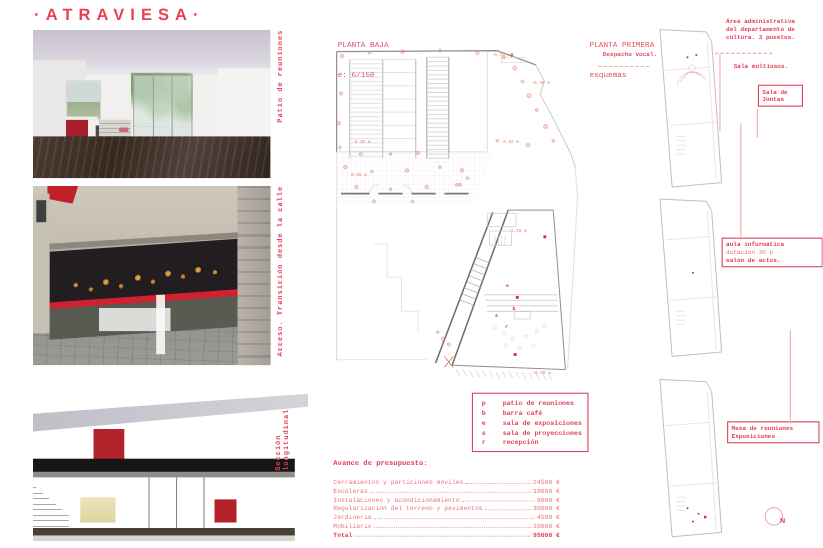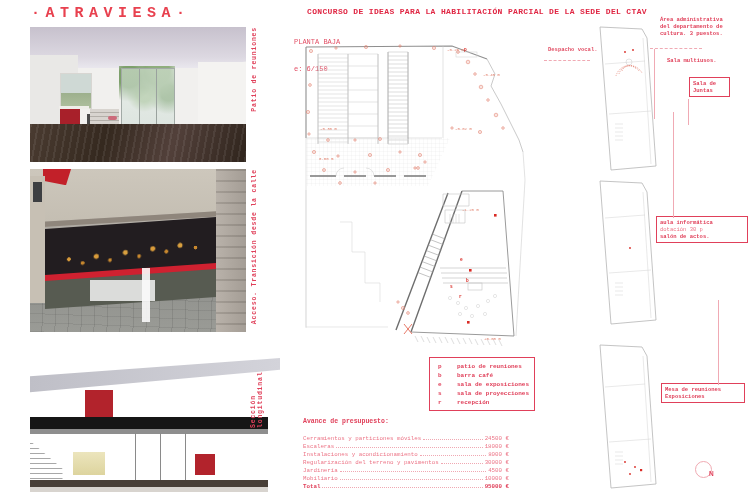"·ATRAVIESA·" .logo { font-family: Liberation Mono, monospace -> Liberation Sans, sans-serif }
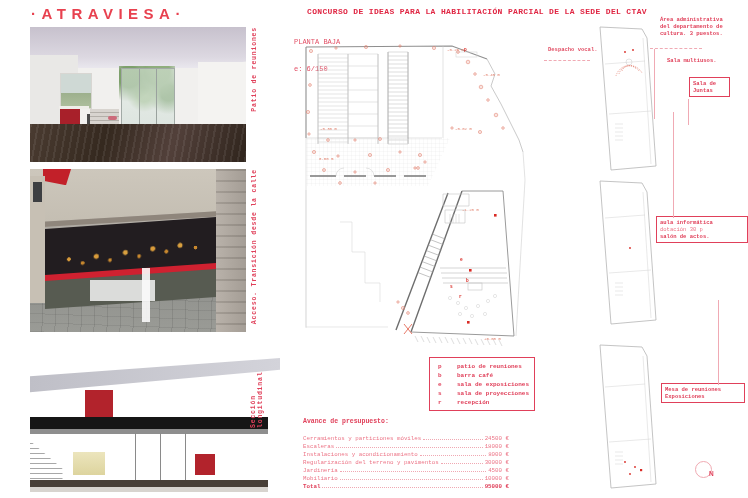"CONCURSO DE IDEAS PARA LA" div.abs { html: <div>CONCURSO DE IDEAS PARA LA HABILITACIÓN PARCIAL DE LA SEDE DEL CTAV</div> -> none }
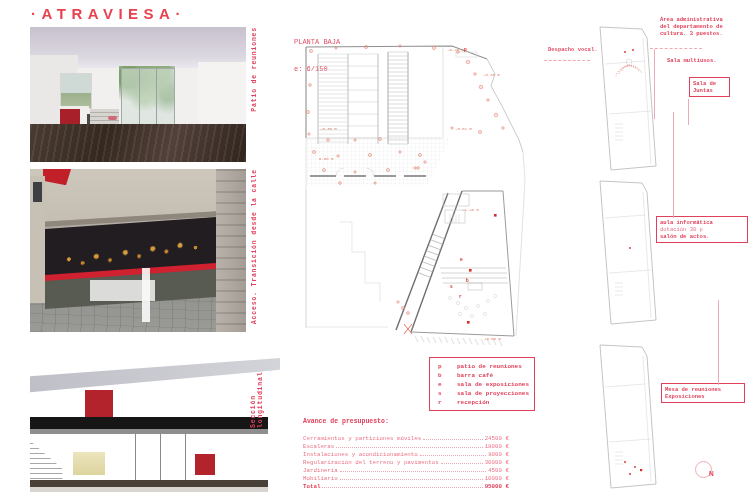"PLANTA BAJA" .pb-head { left: 294px -> 307px }
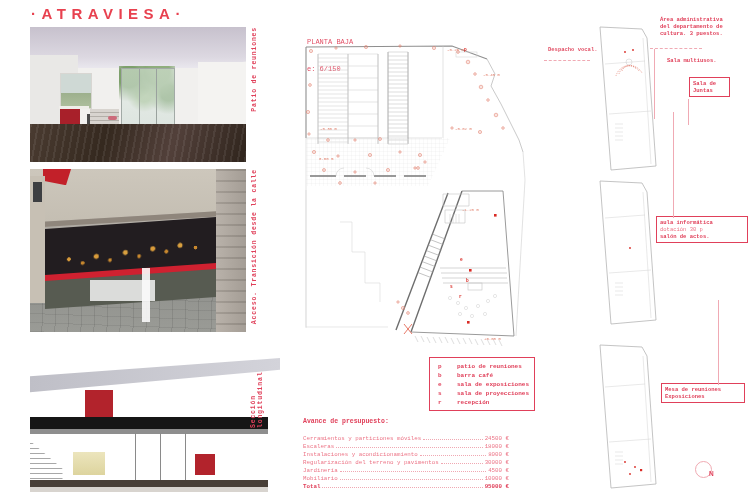"PLANTA PRIMERA" div.abs { html: none -> <div> <div>PLANTA PRIMERA</div> <div>esquemas</div> </div> }
